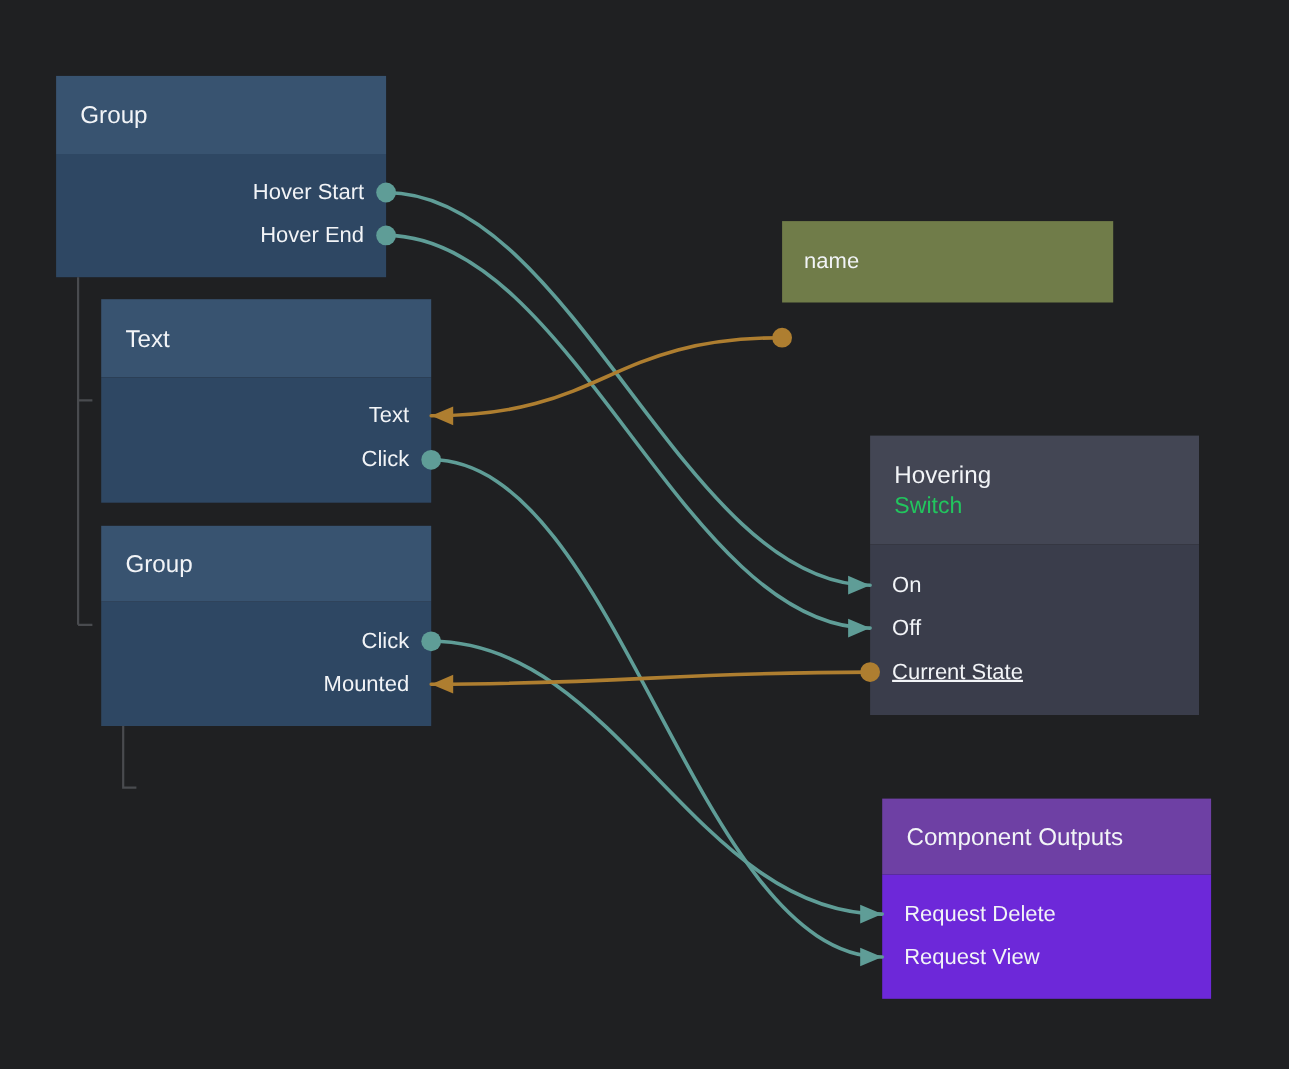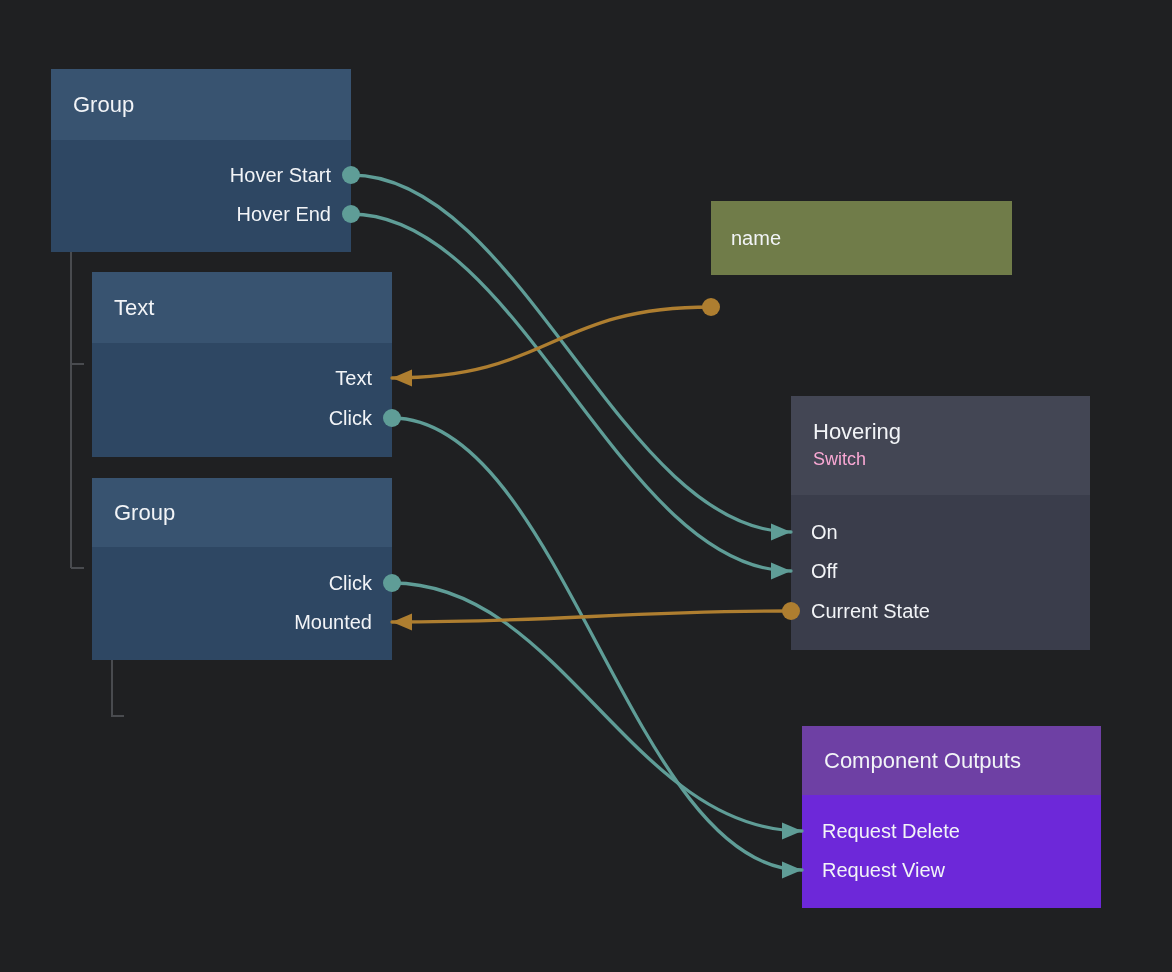"Switch" .node-subtitle { color: #f9a8d4 -> #22c55e; font-size: 18px -> 21px }
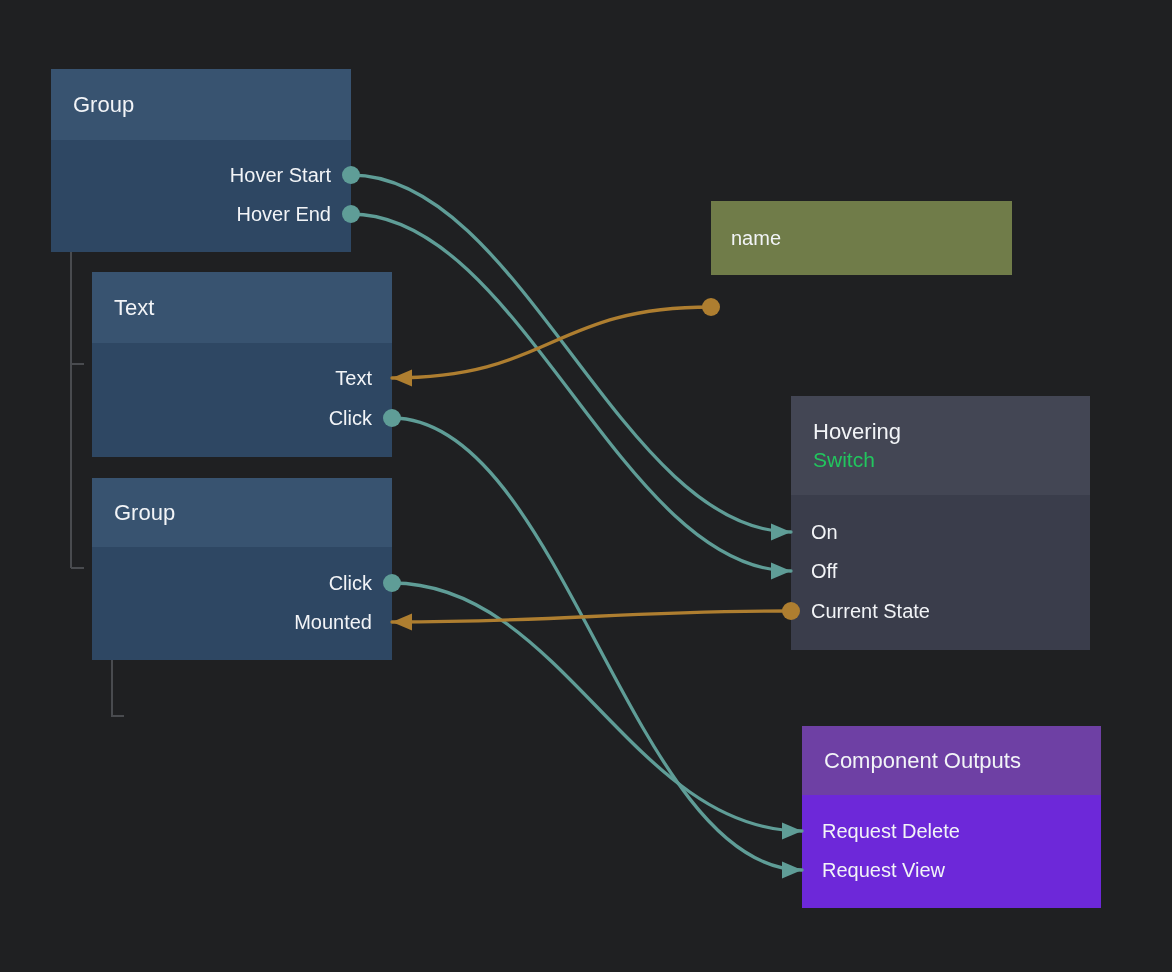"Current State" div.port-label { text-decoration: none -> underline }
